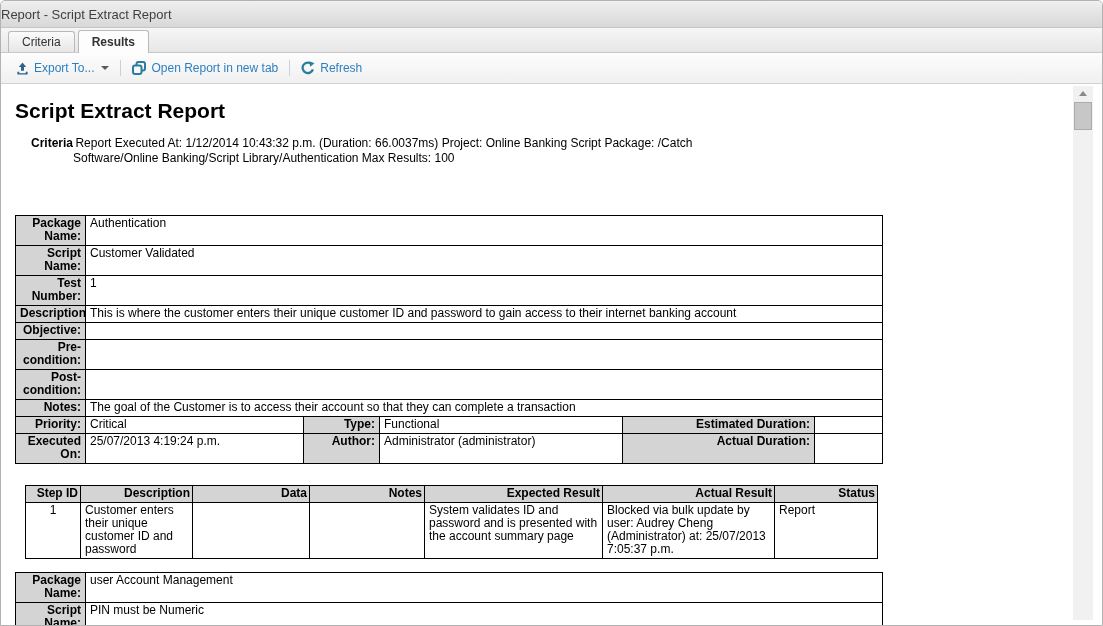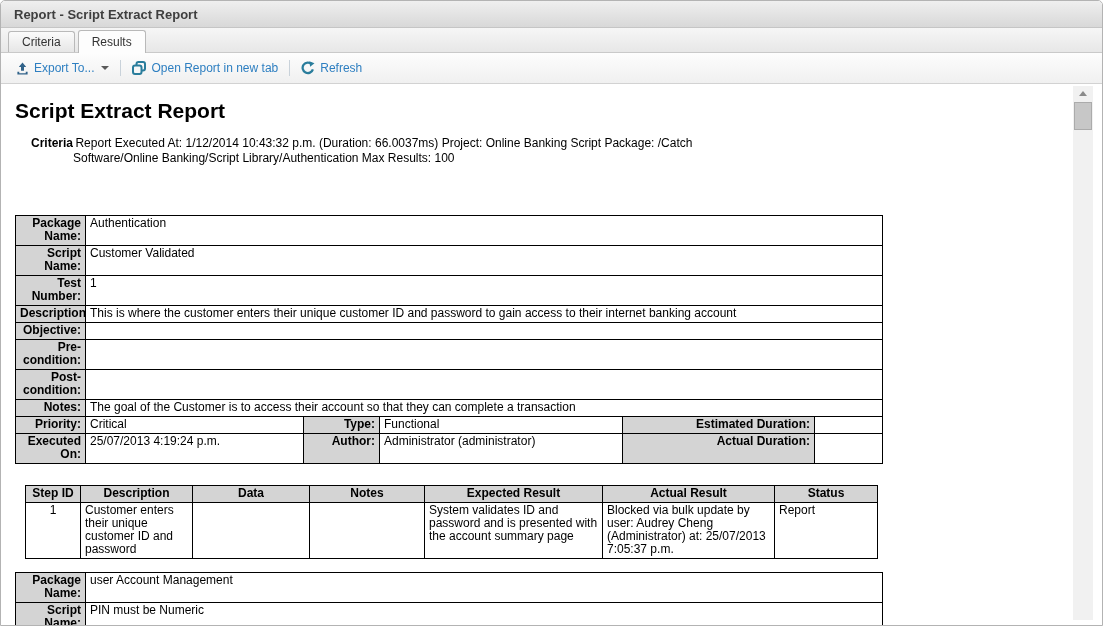"Report - Script Extract Report" .titlebar { font-weight: bold -> normal; padding-left: 13px -> none }
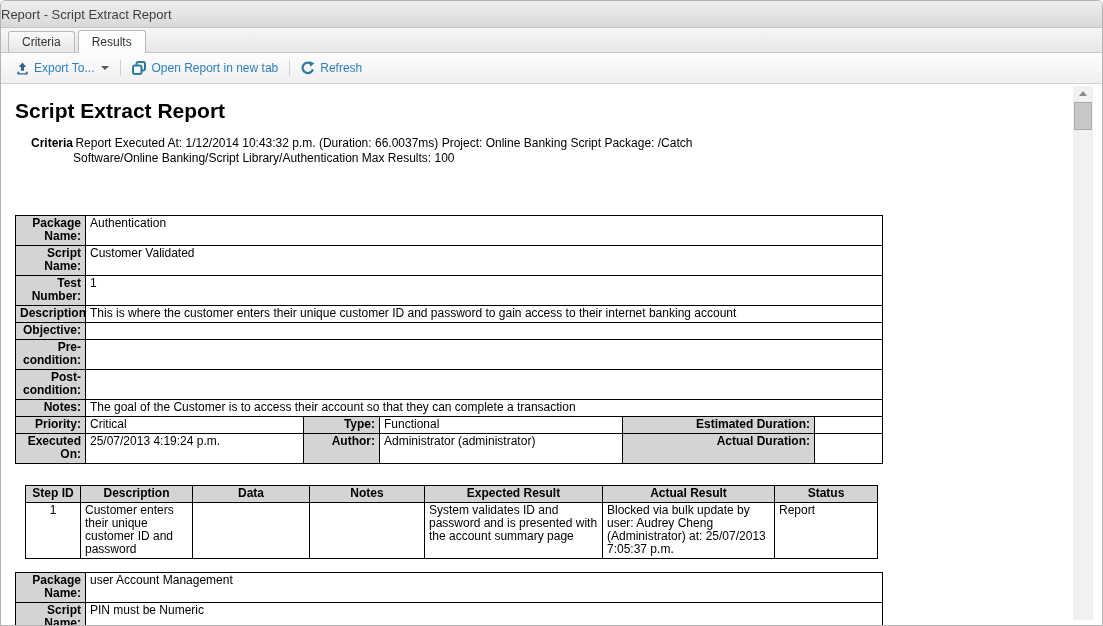"Results" .tab.active { font-weight: normal -> bold }
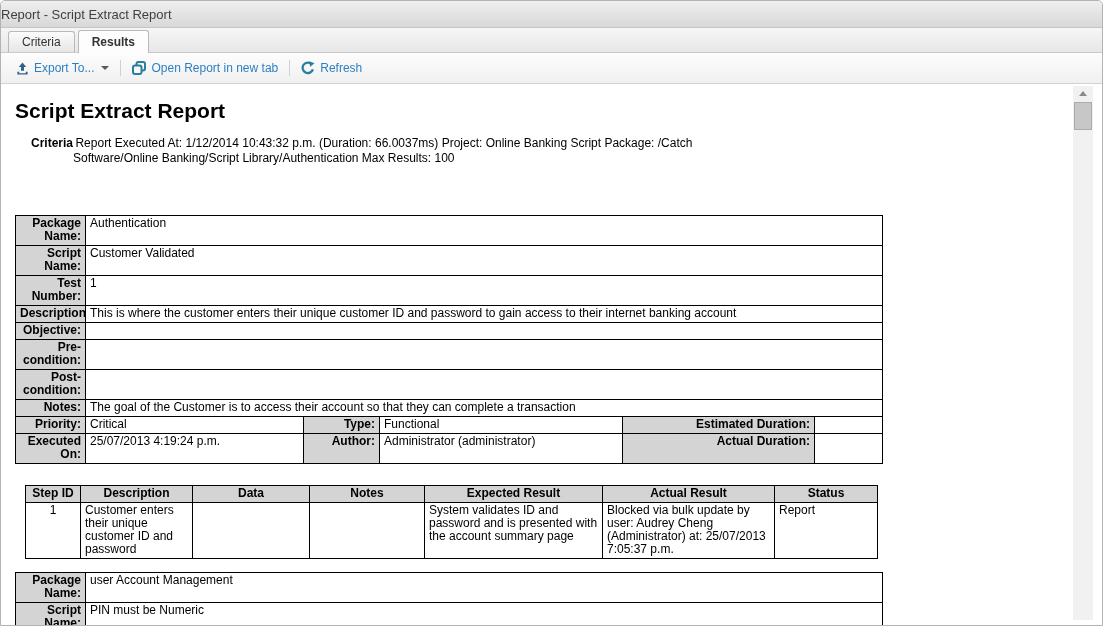"Step ID" .steps th { text-align: center -> right }
